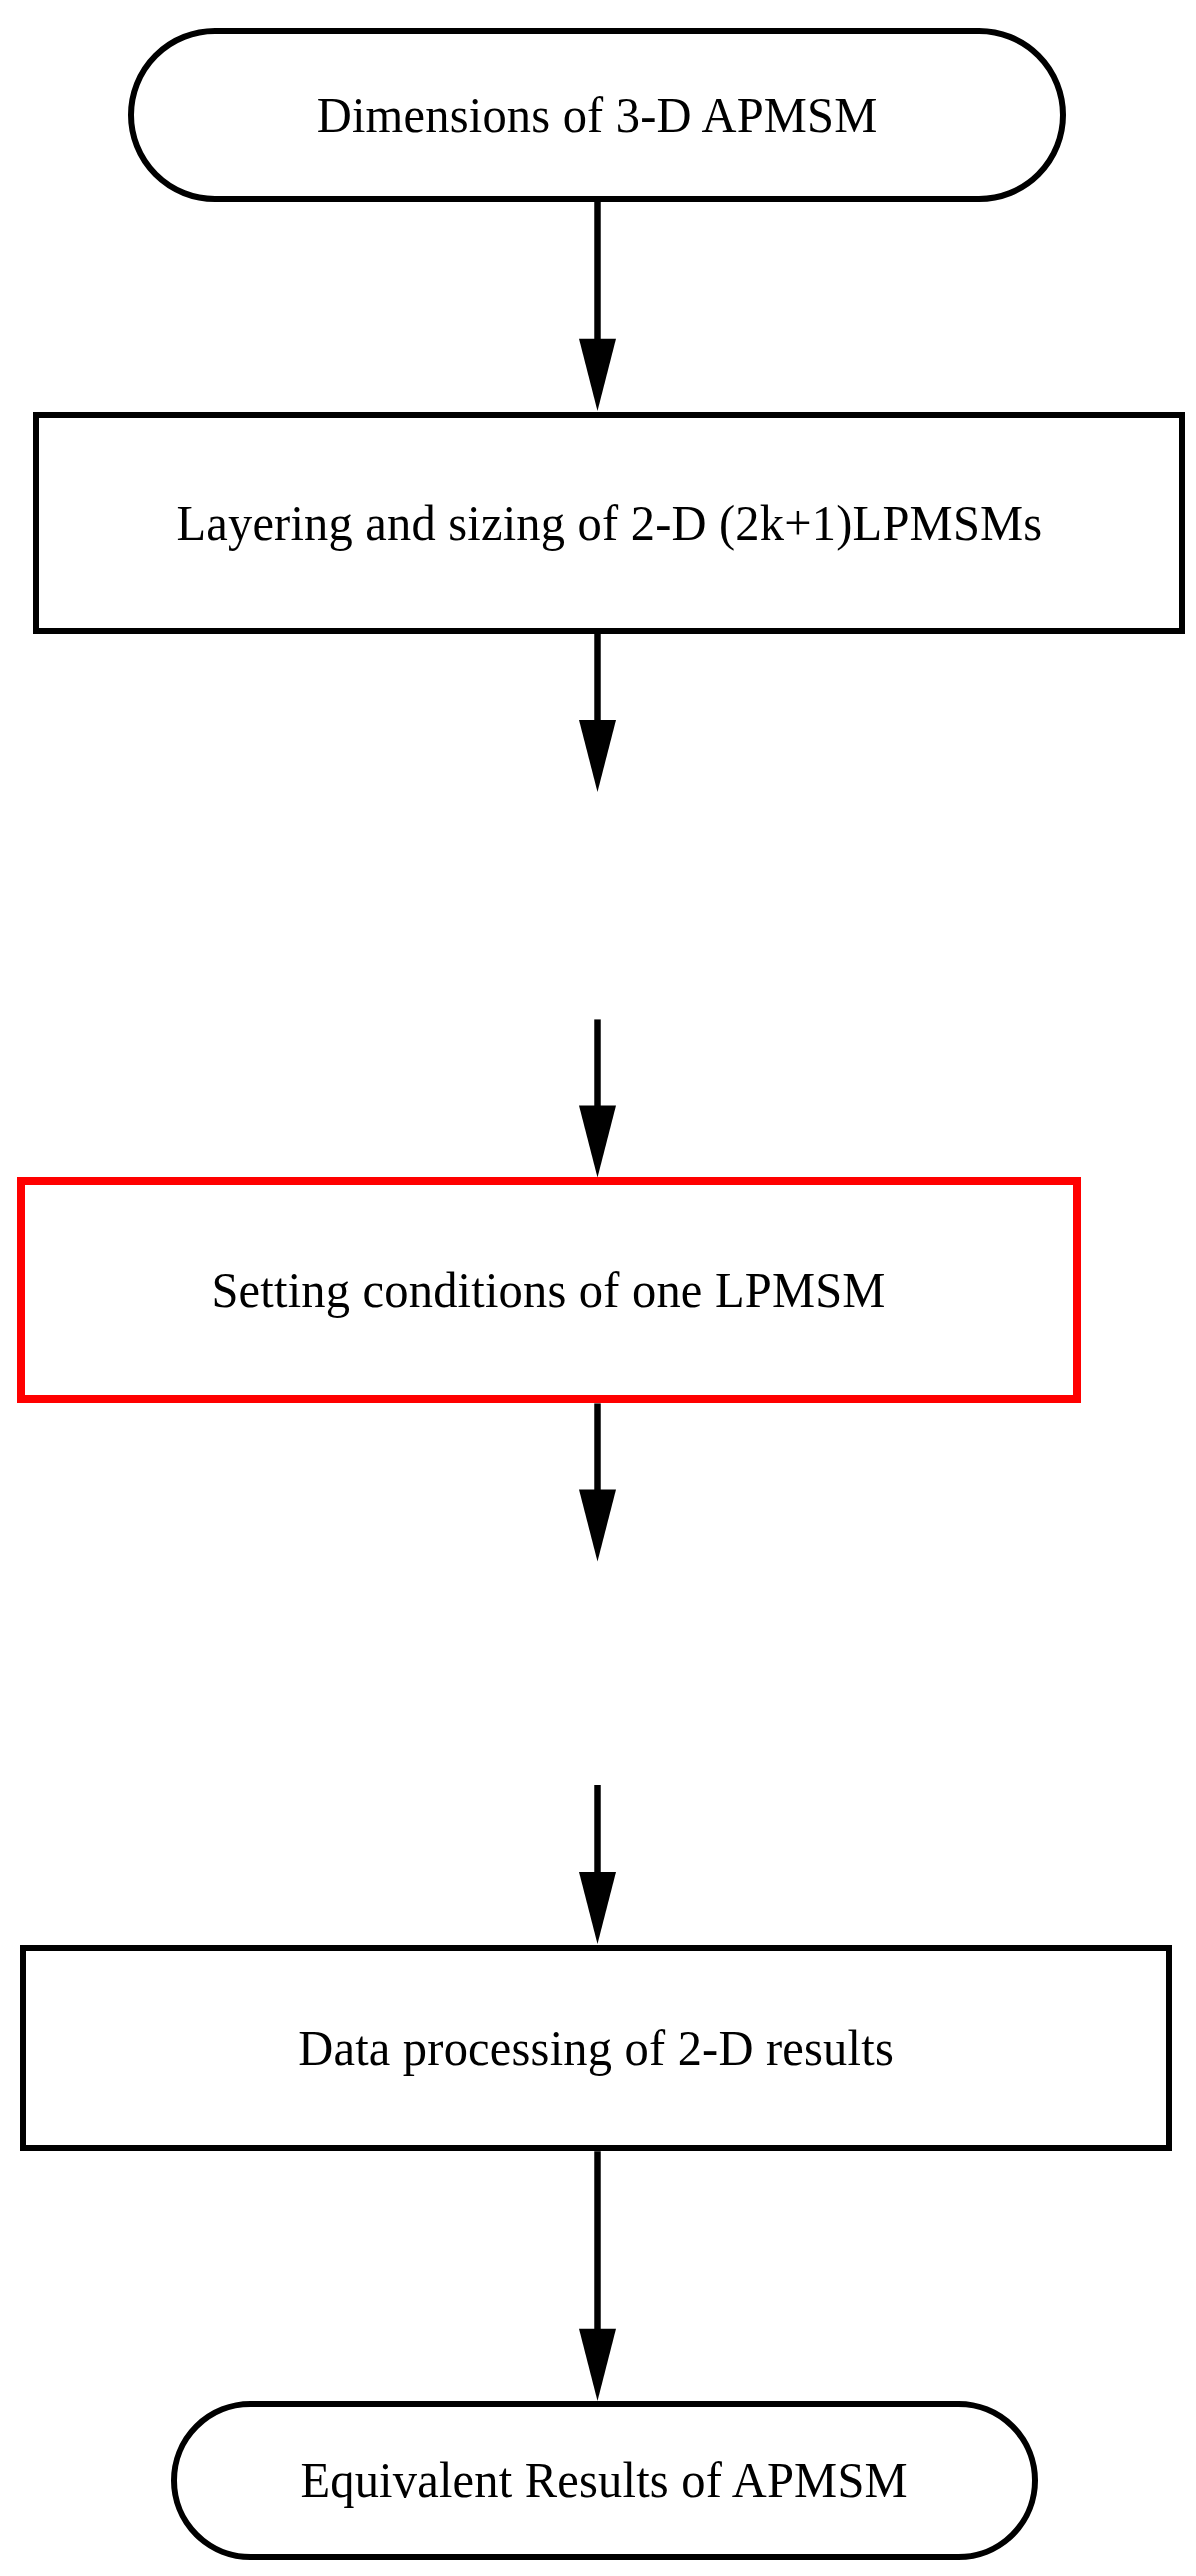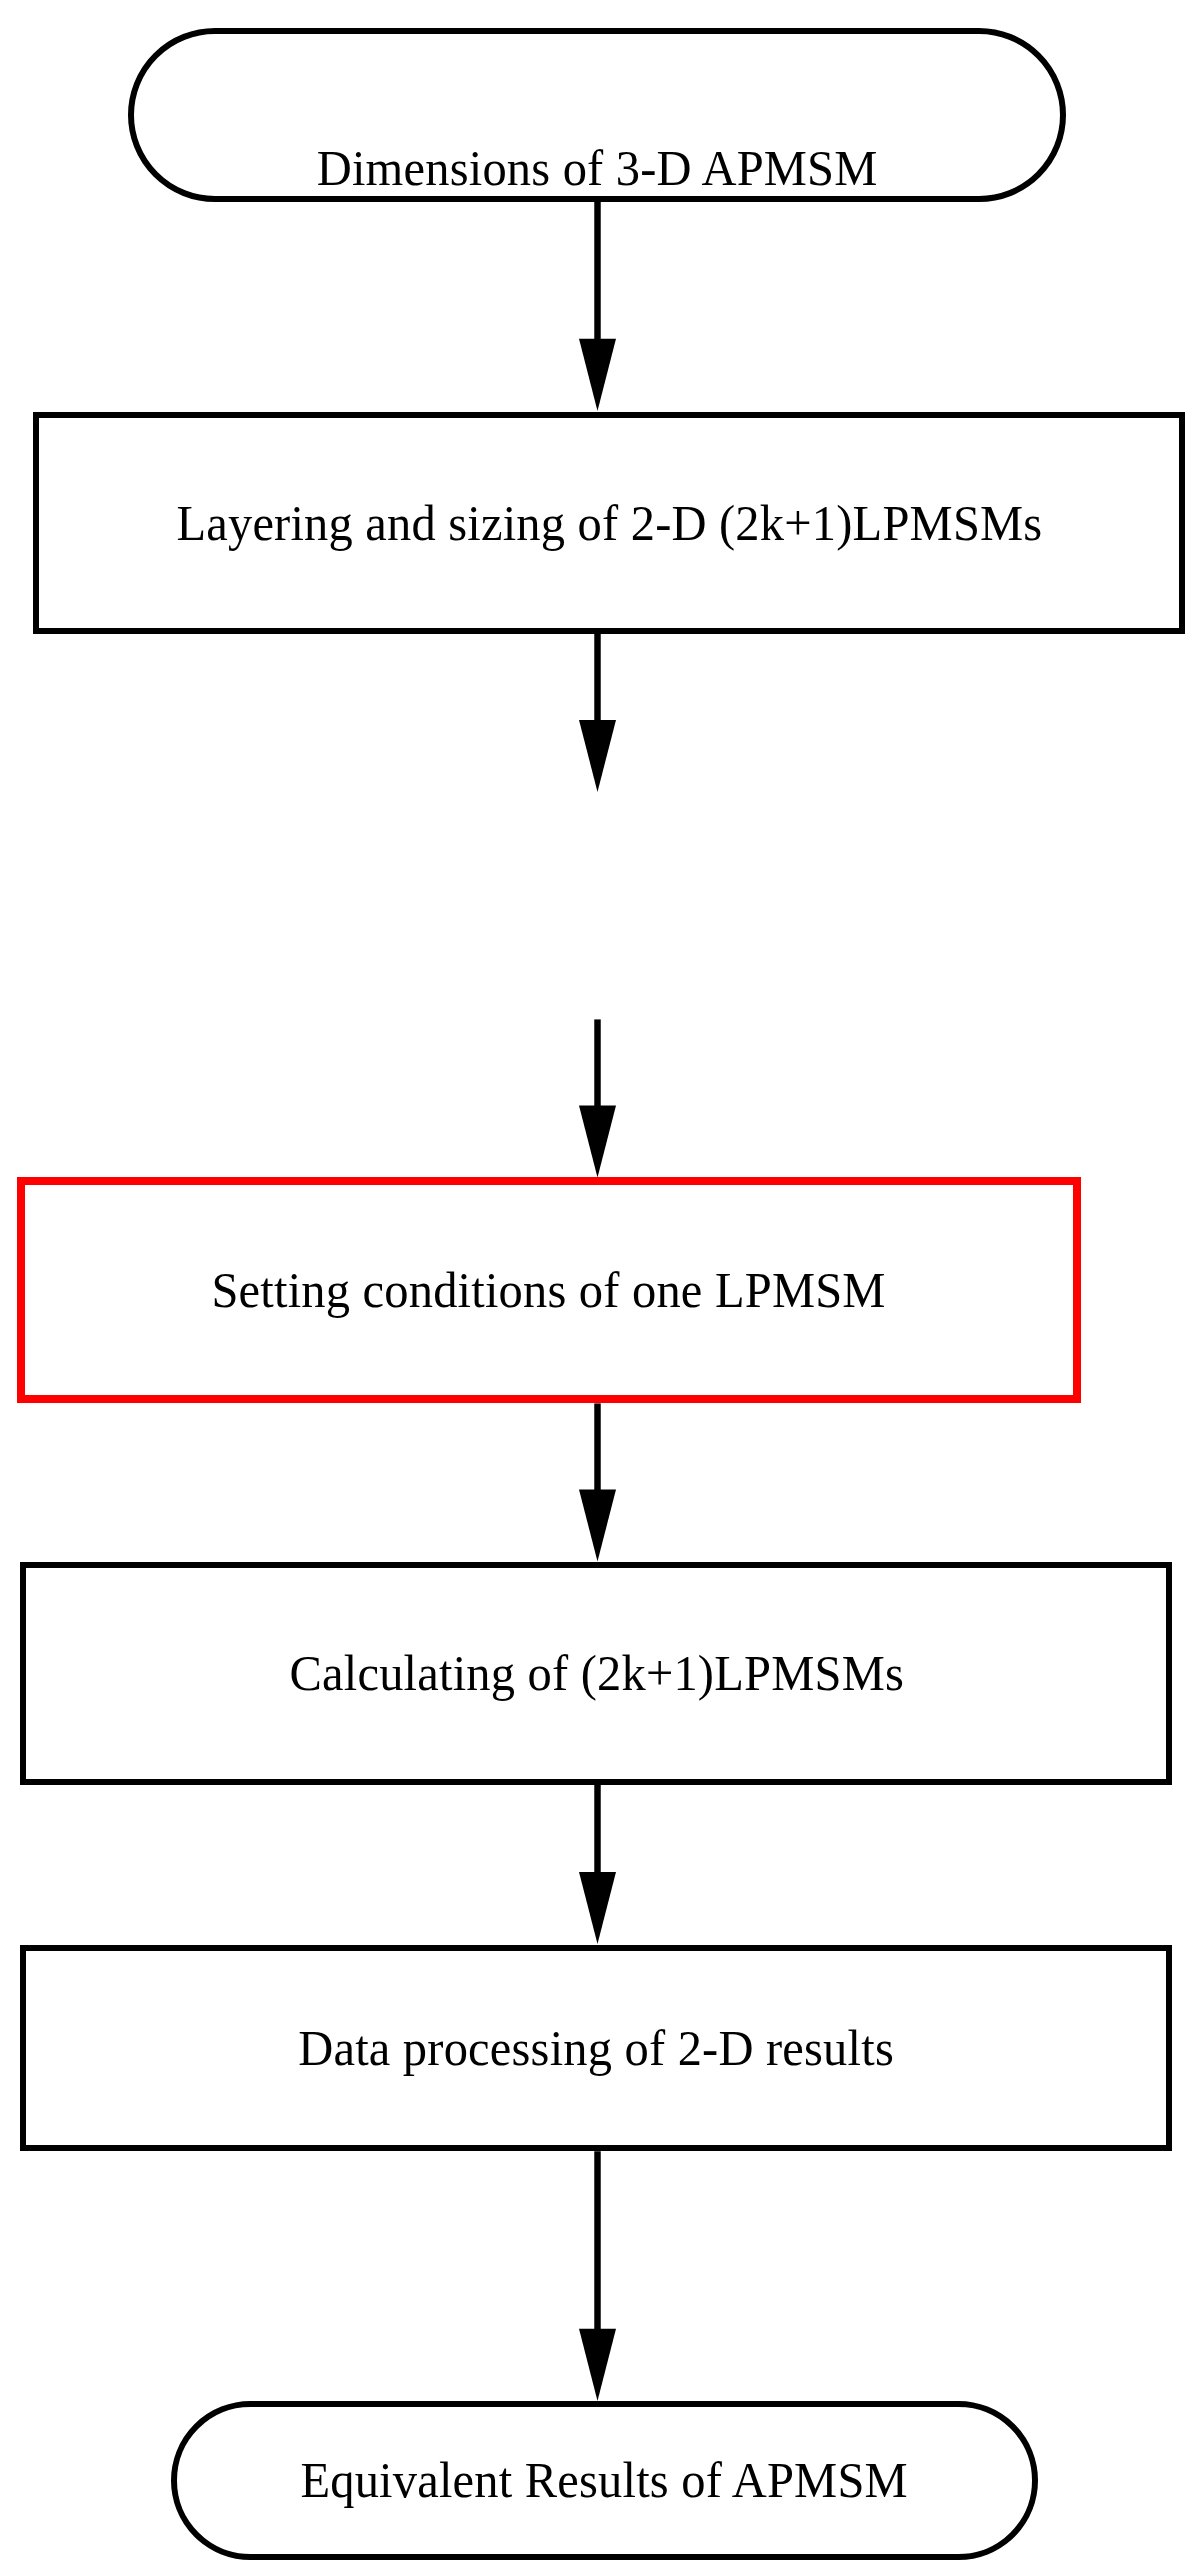"Dimensions of 3-D APMSM" div.node { align-items: flex-end -> none }
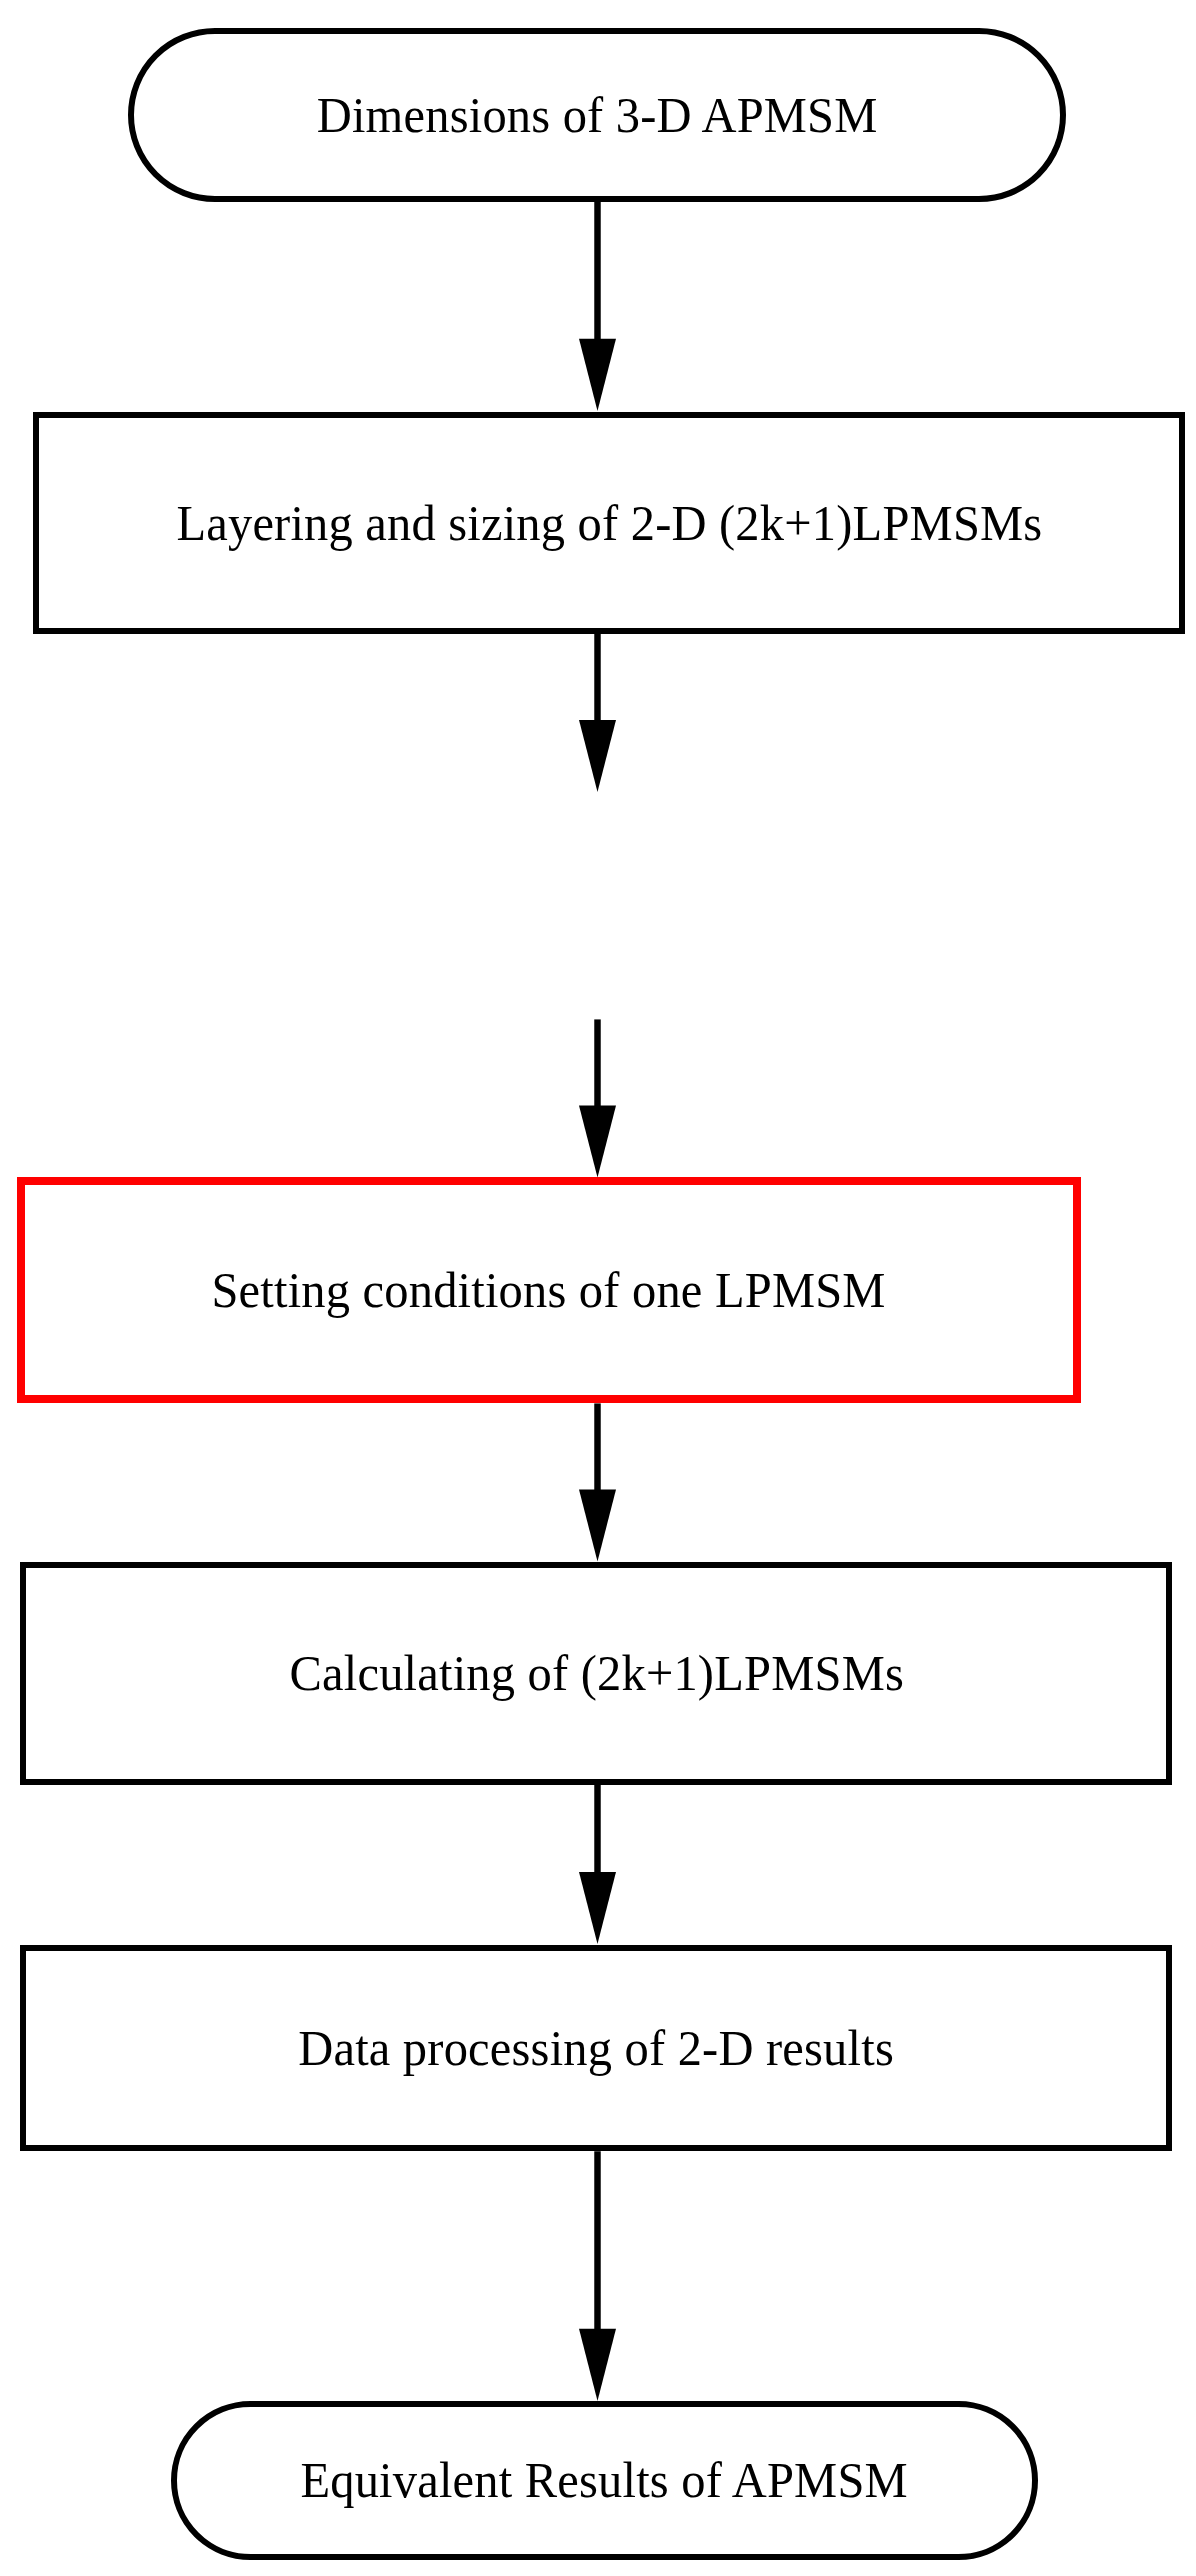"Calculating of (2k+1)LPMSMs" div.node { html: <div> <span>Calculating of (2k+1)LPMSMs</span> </div> -> none }
